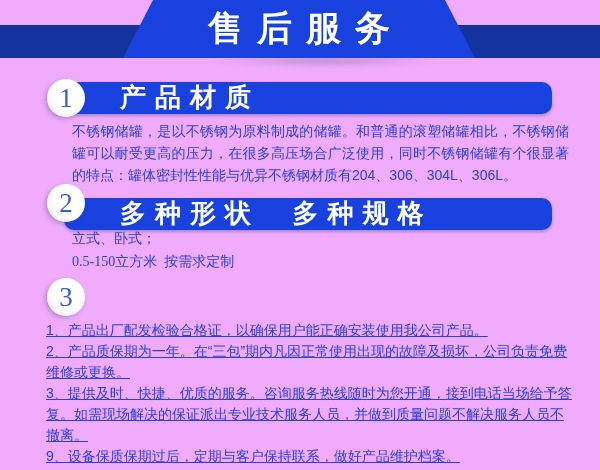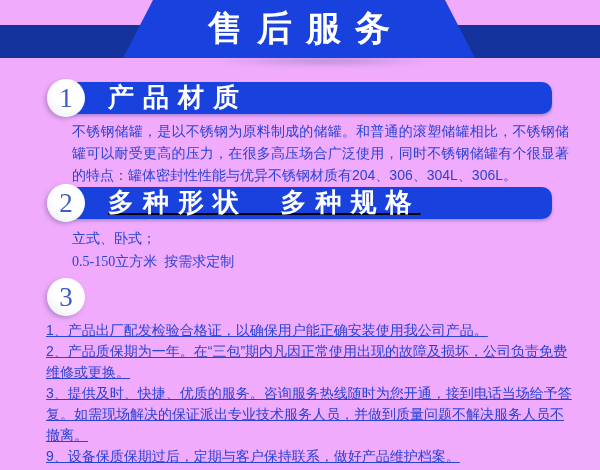"产品材质" .sec-title { margin-left: 44px -> 56px }
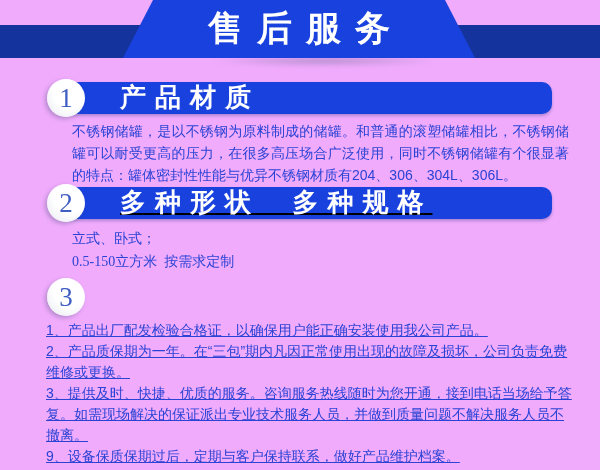"多种形状 多种规格" .bar-2 { text-decoration: underline -> none; top: 187px -> 198px }
